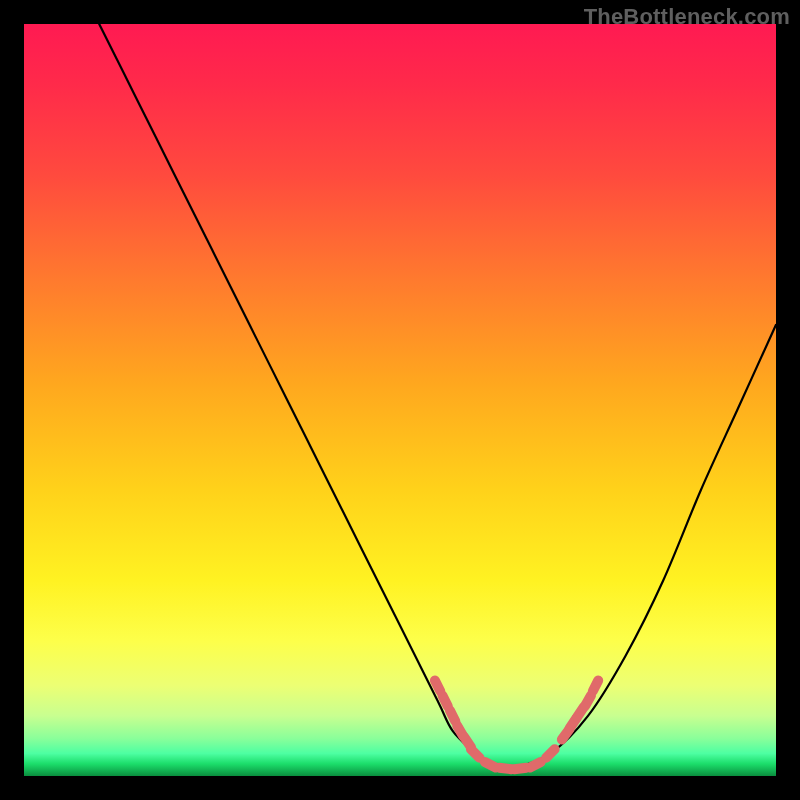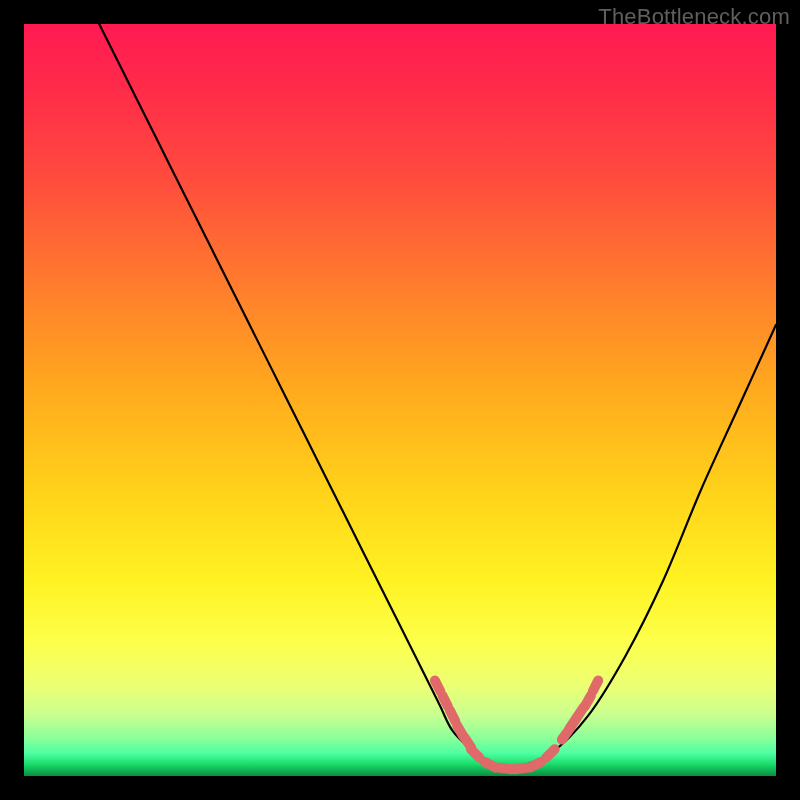"TheBottleneck.com" .watermark { font-weight: 400 -> 700 }
